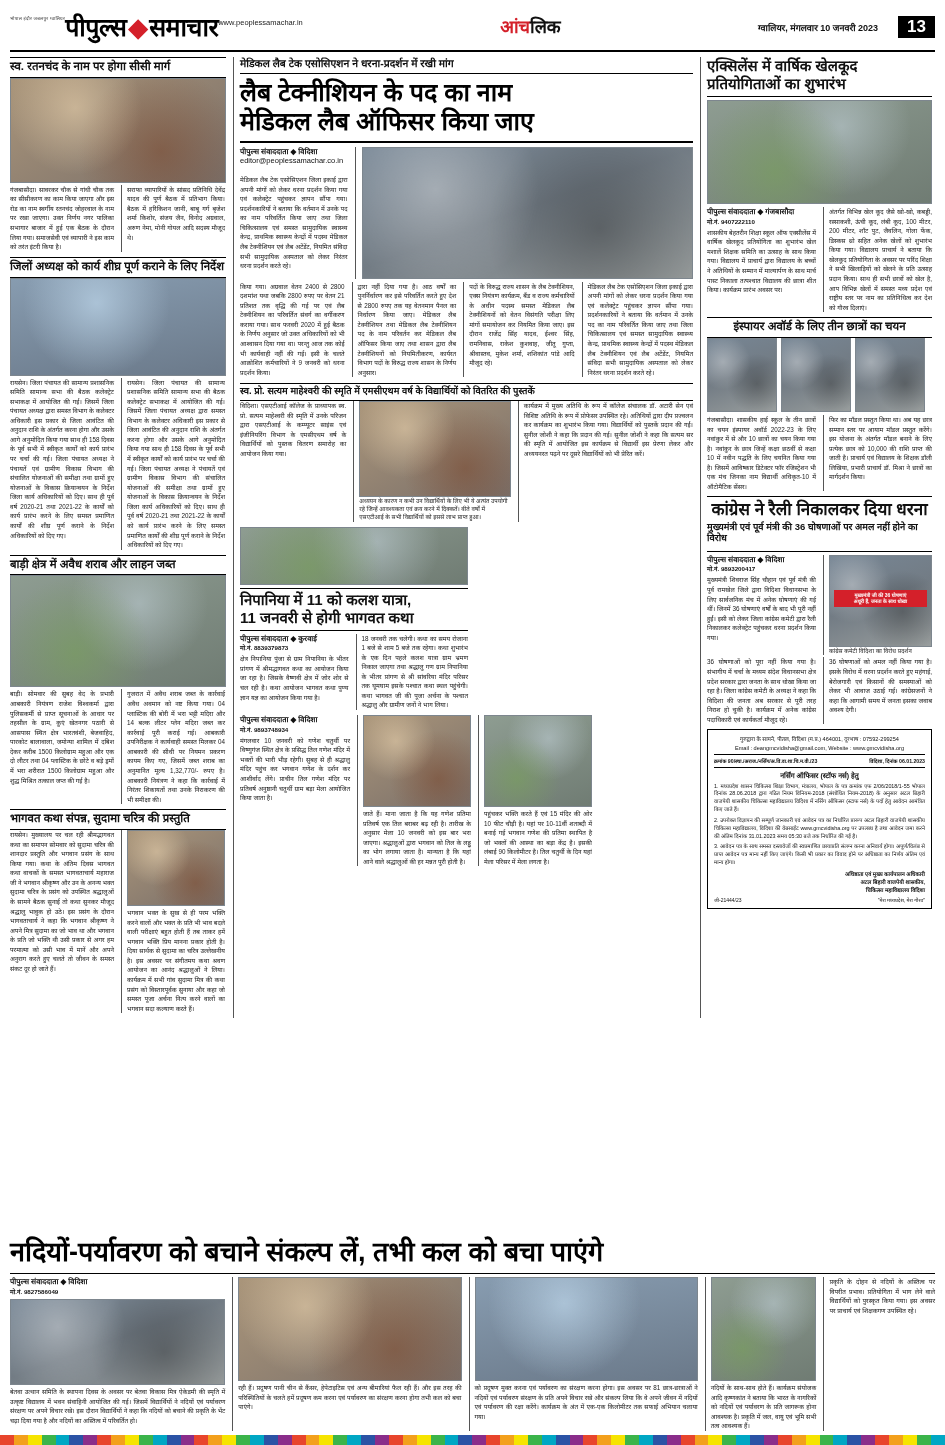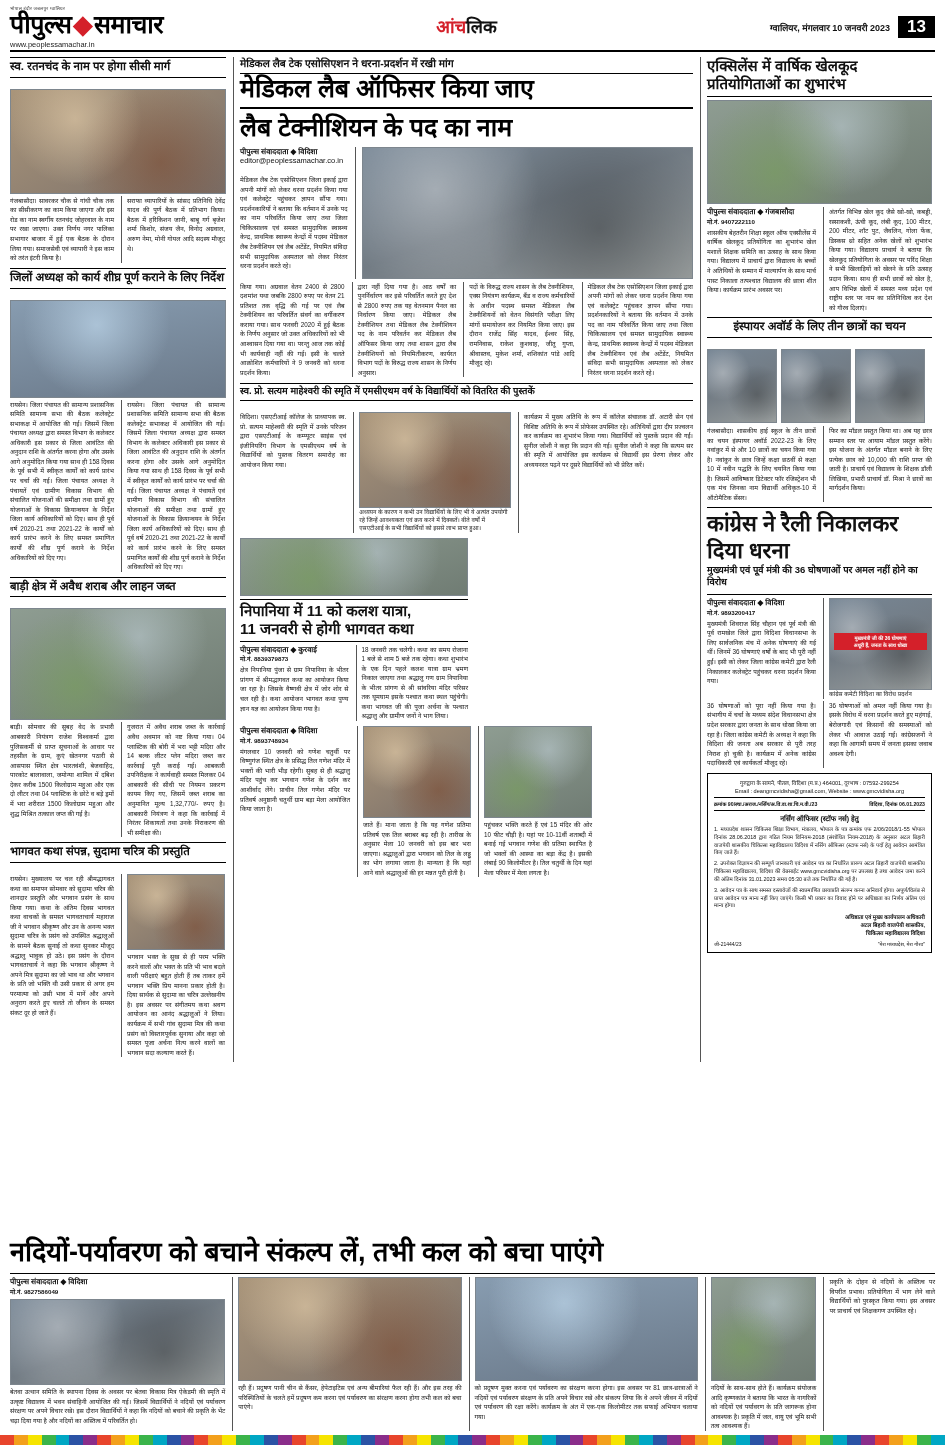"पीपुल्स◆समाचार" .mast-left { flex-direction: column -> row }
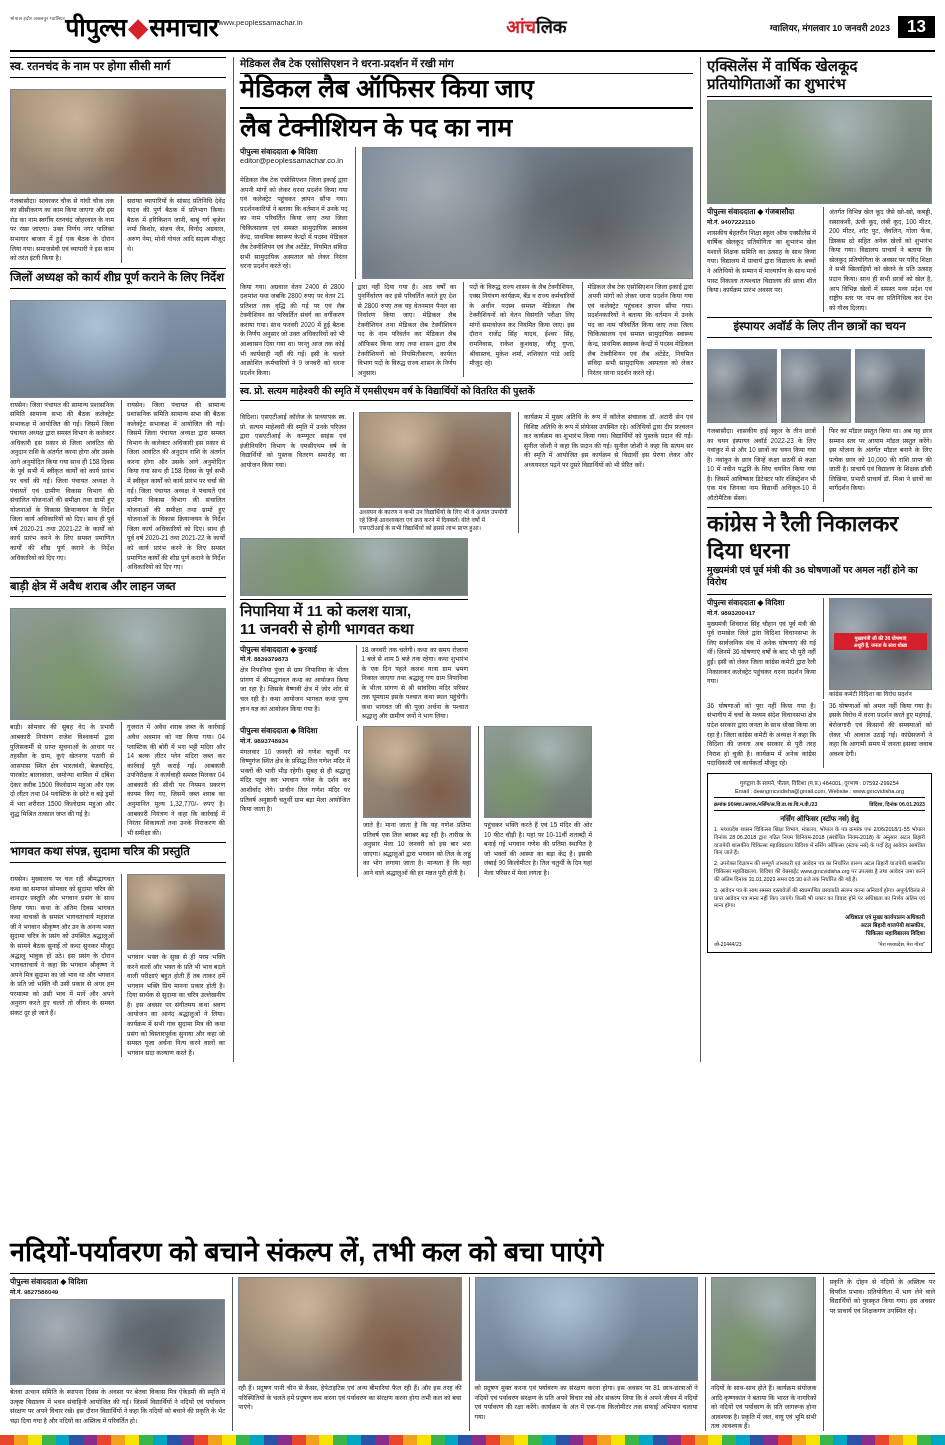"ग्वालियर, मंगलवार 10 जनवरी 2023" .mast-right { gap: 8px -> 20px }
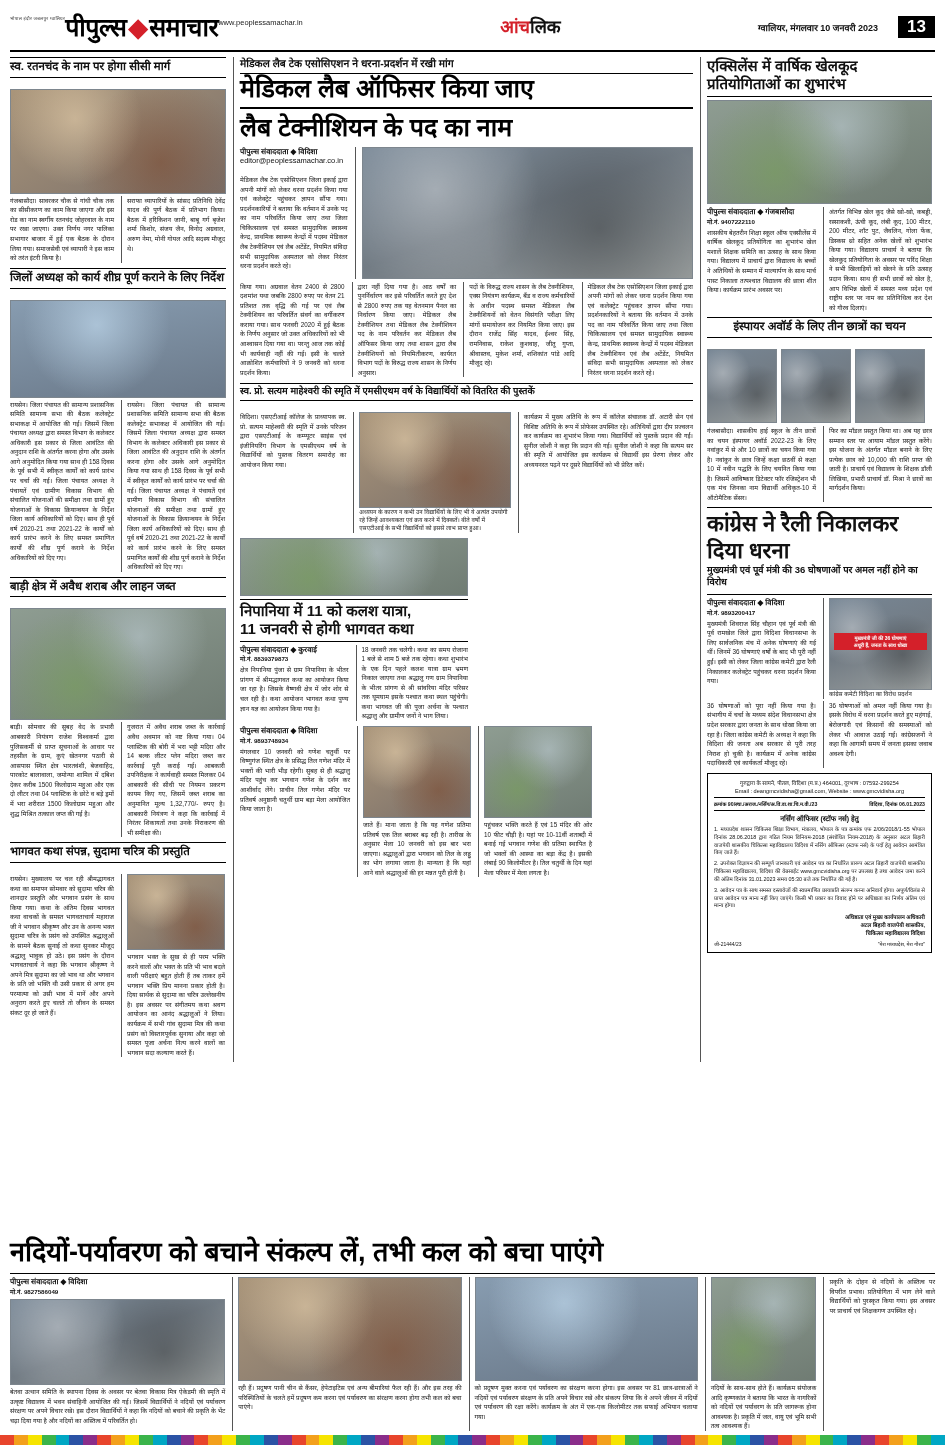"स्व. रतनचंद के नाम पर" .sec-head { margin-bottom: 11px -> 0 }
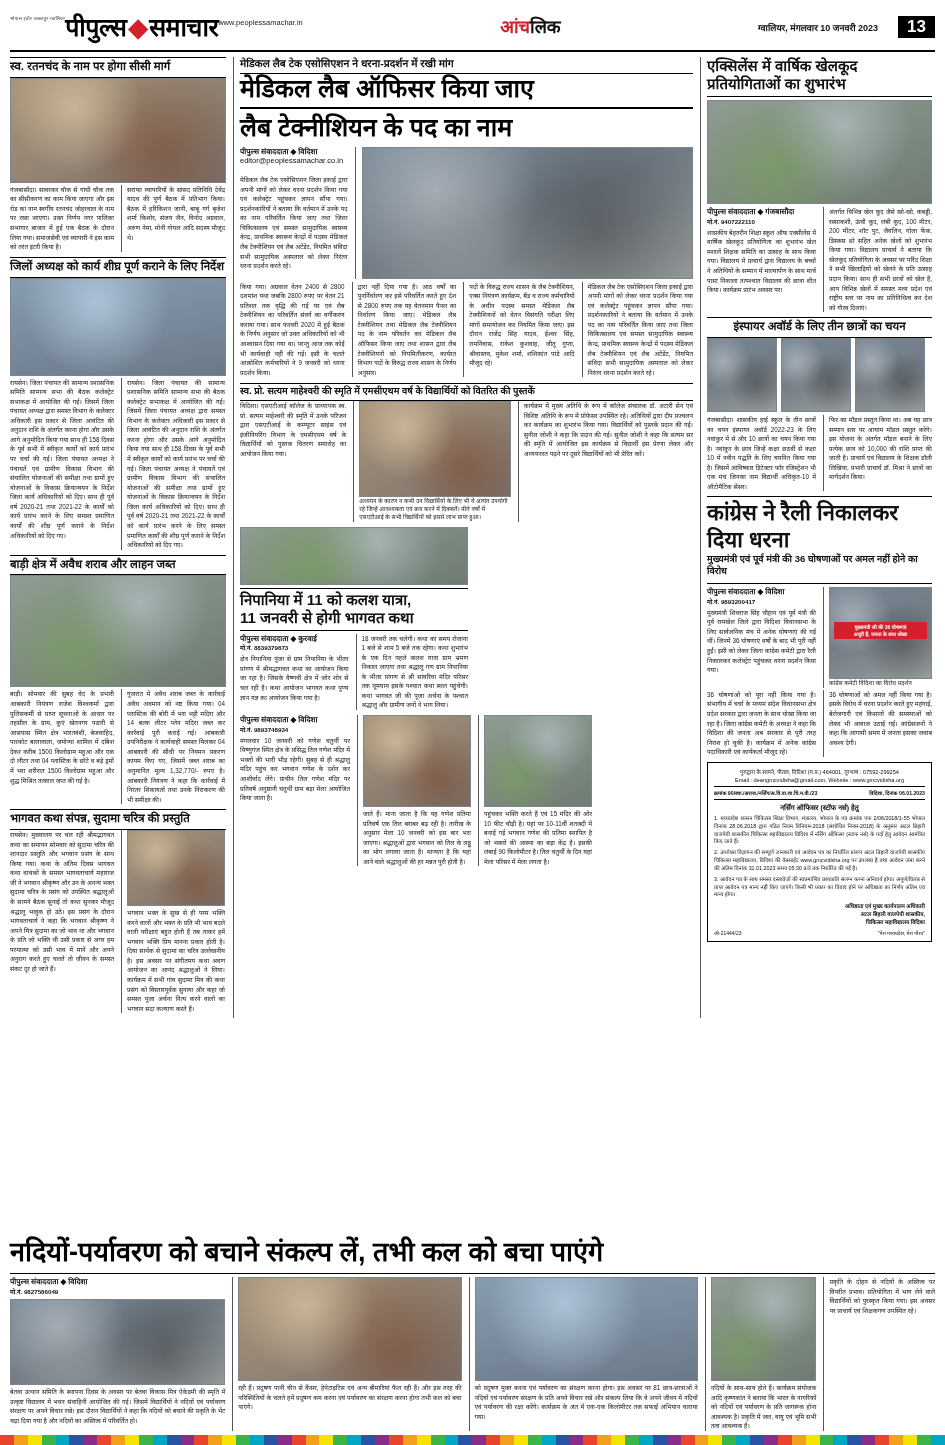"मेडिकल लैब ऑफिसर किया जाए" div.big-head { order: before "लैब टेक्नीशियन के पद का" -> after "लैब टेक्नीशियन के पद का" }
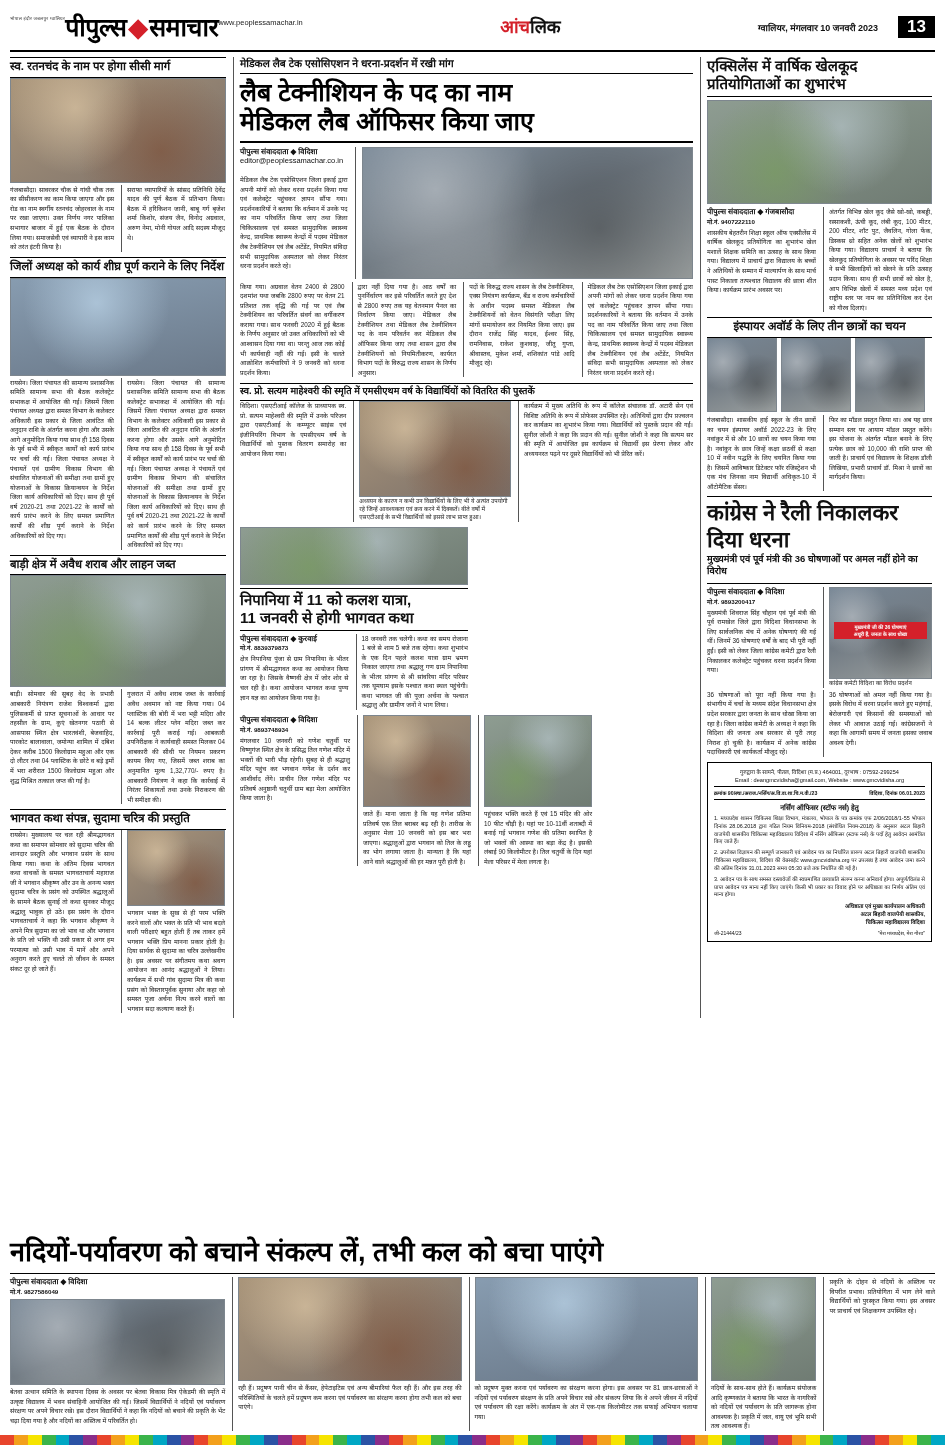"कांग्रेस ने रैली निकालकर दिया" div.mid-head { font-size: 22px -> 17px; text-align: none -> center }
